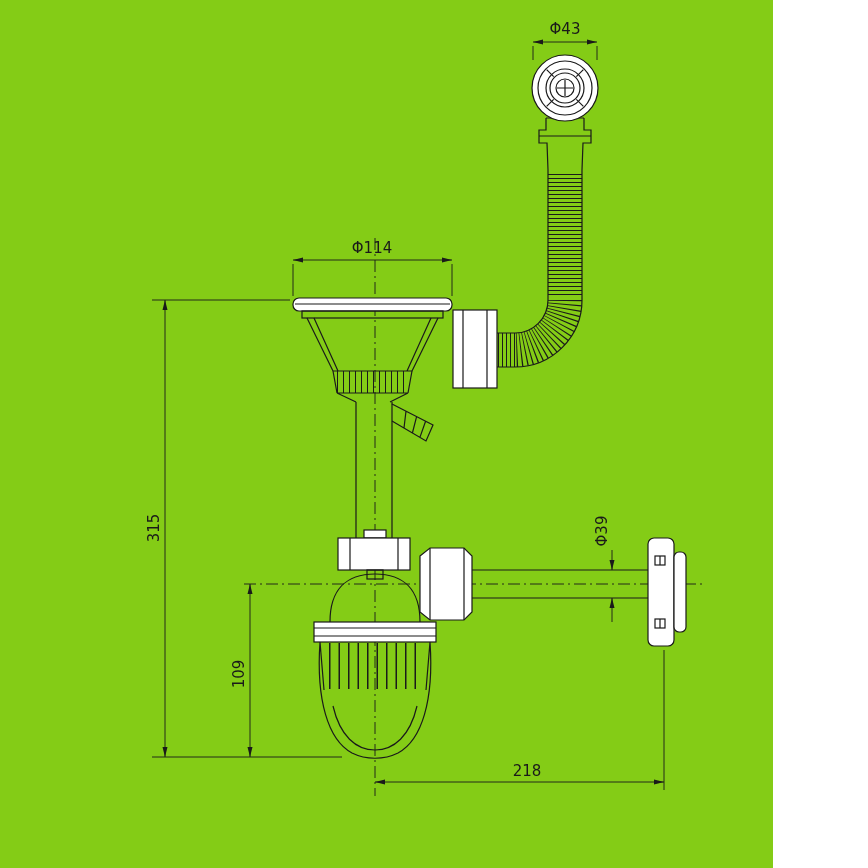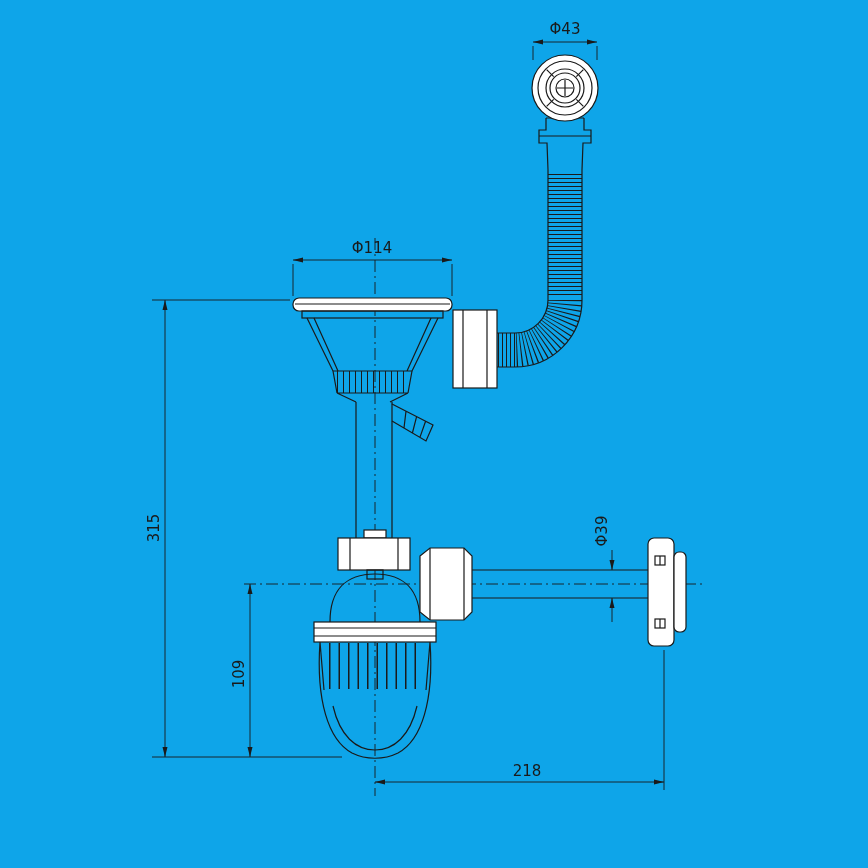"Φ43" .stage { background: #0ea5e9 -> #84cc16; width: 868px -> 773px }
